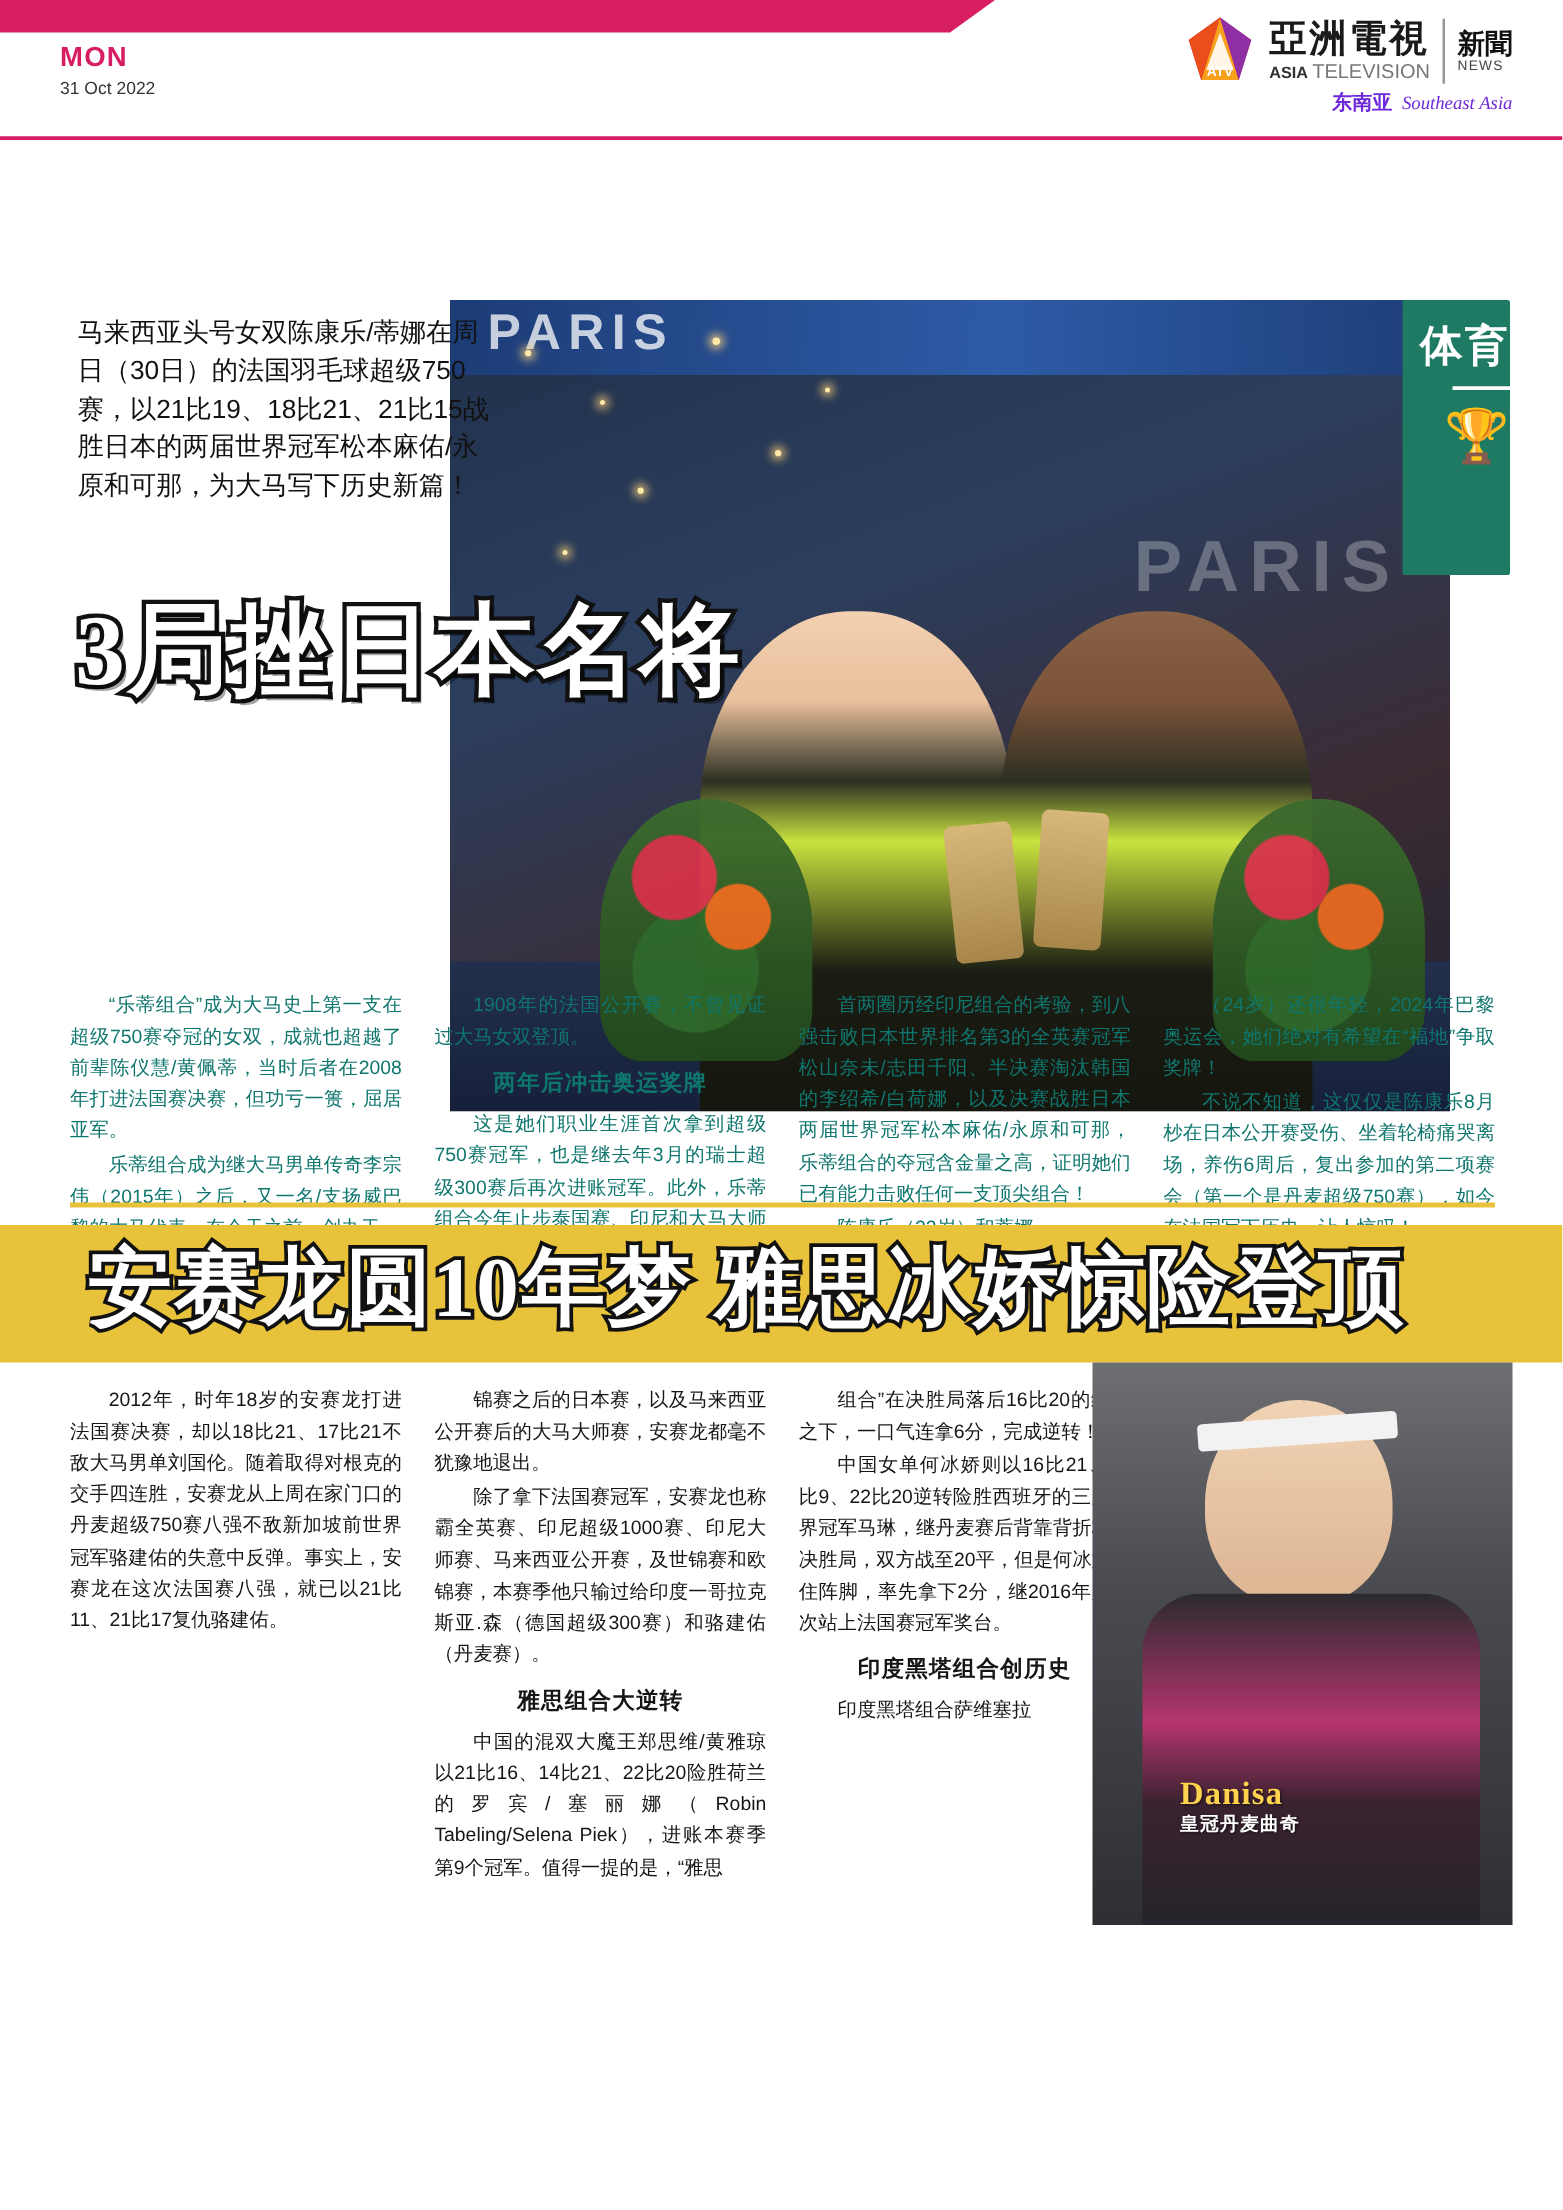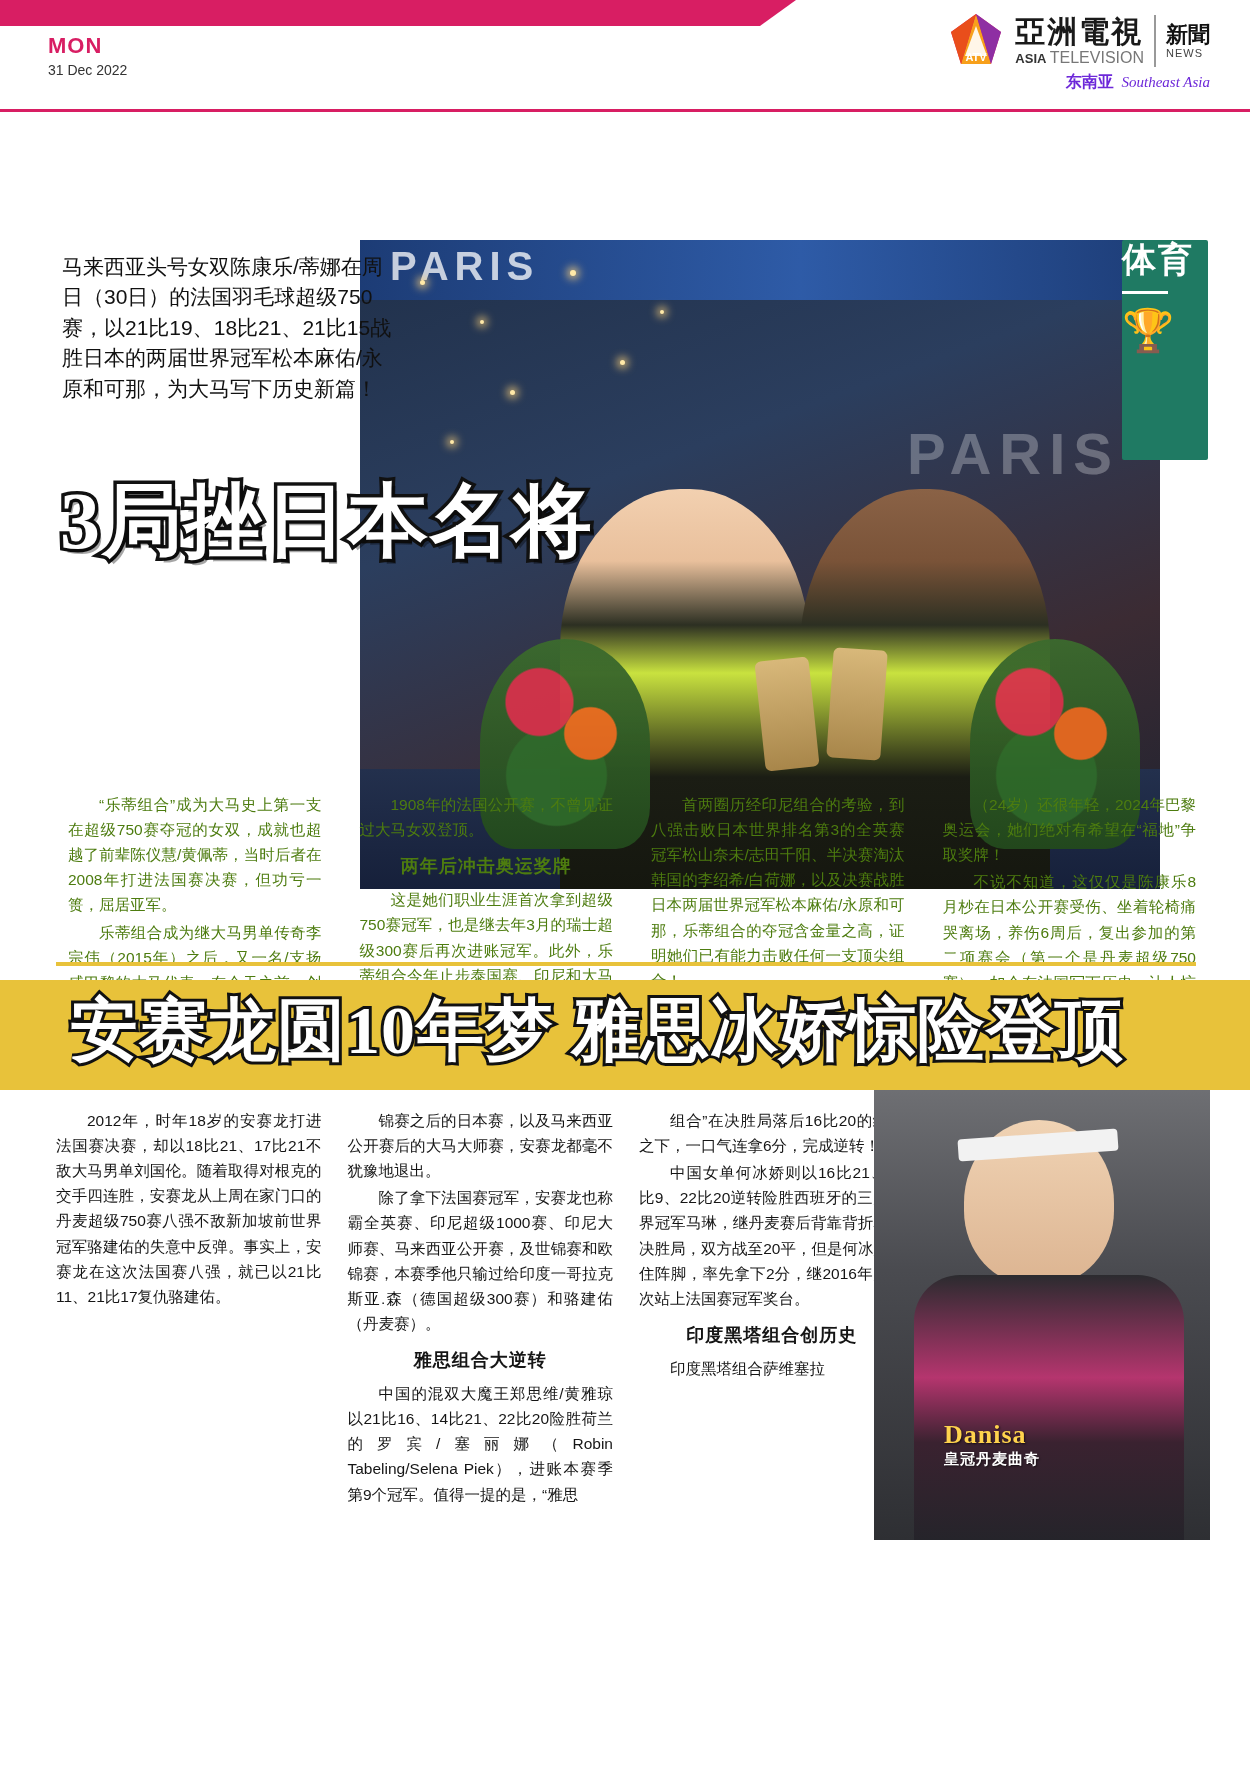"31 Dec 2022" div.date-full { text: Dec -> Oct }
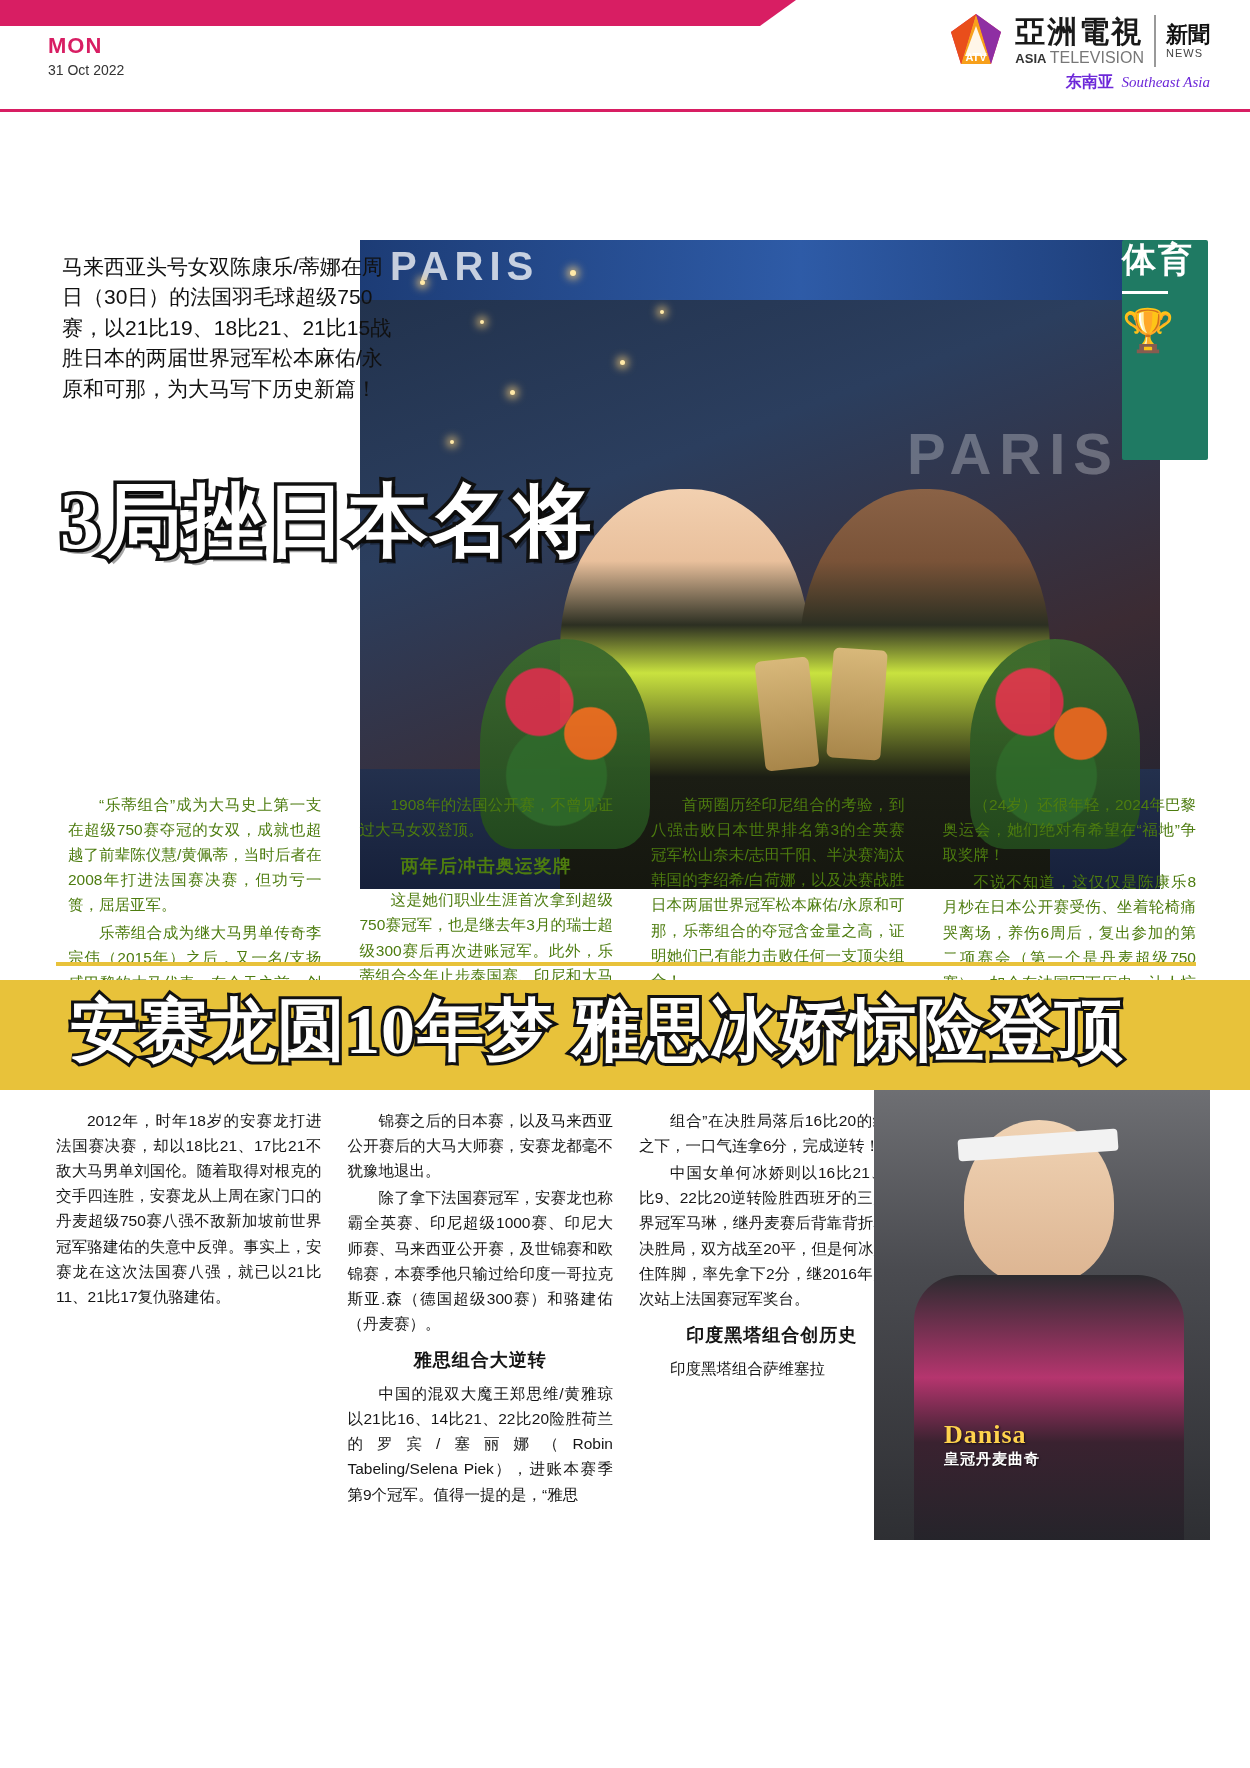"体育" .sports-tab { align-items: flex-start -> flex-end; padding-top: none -> 18px }
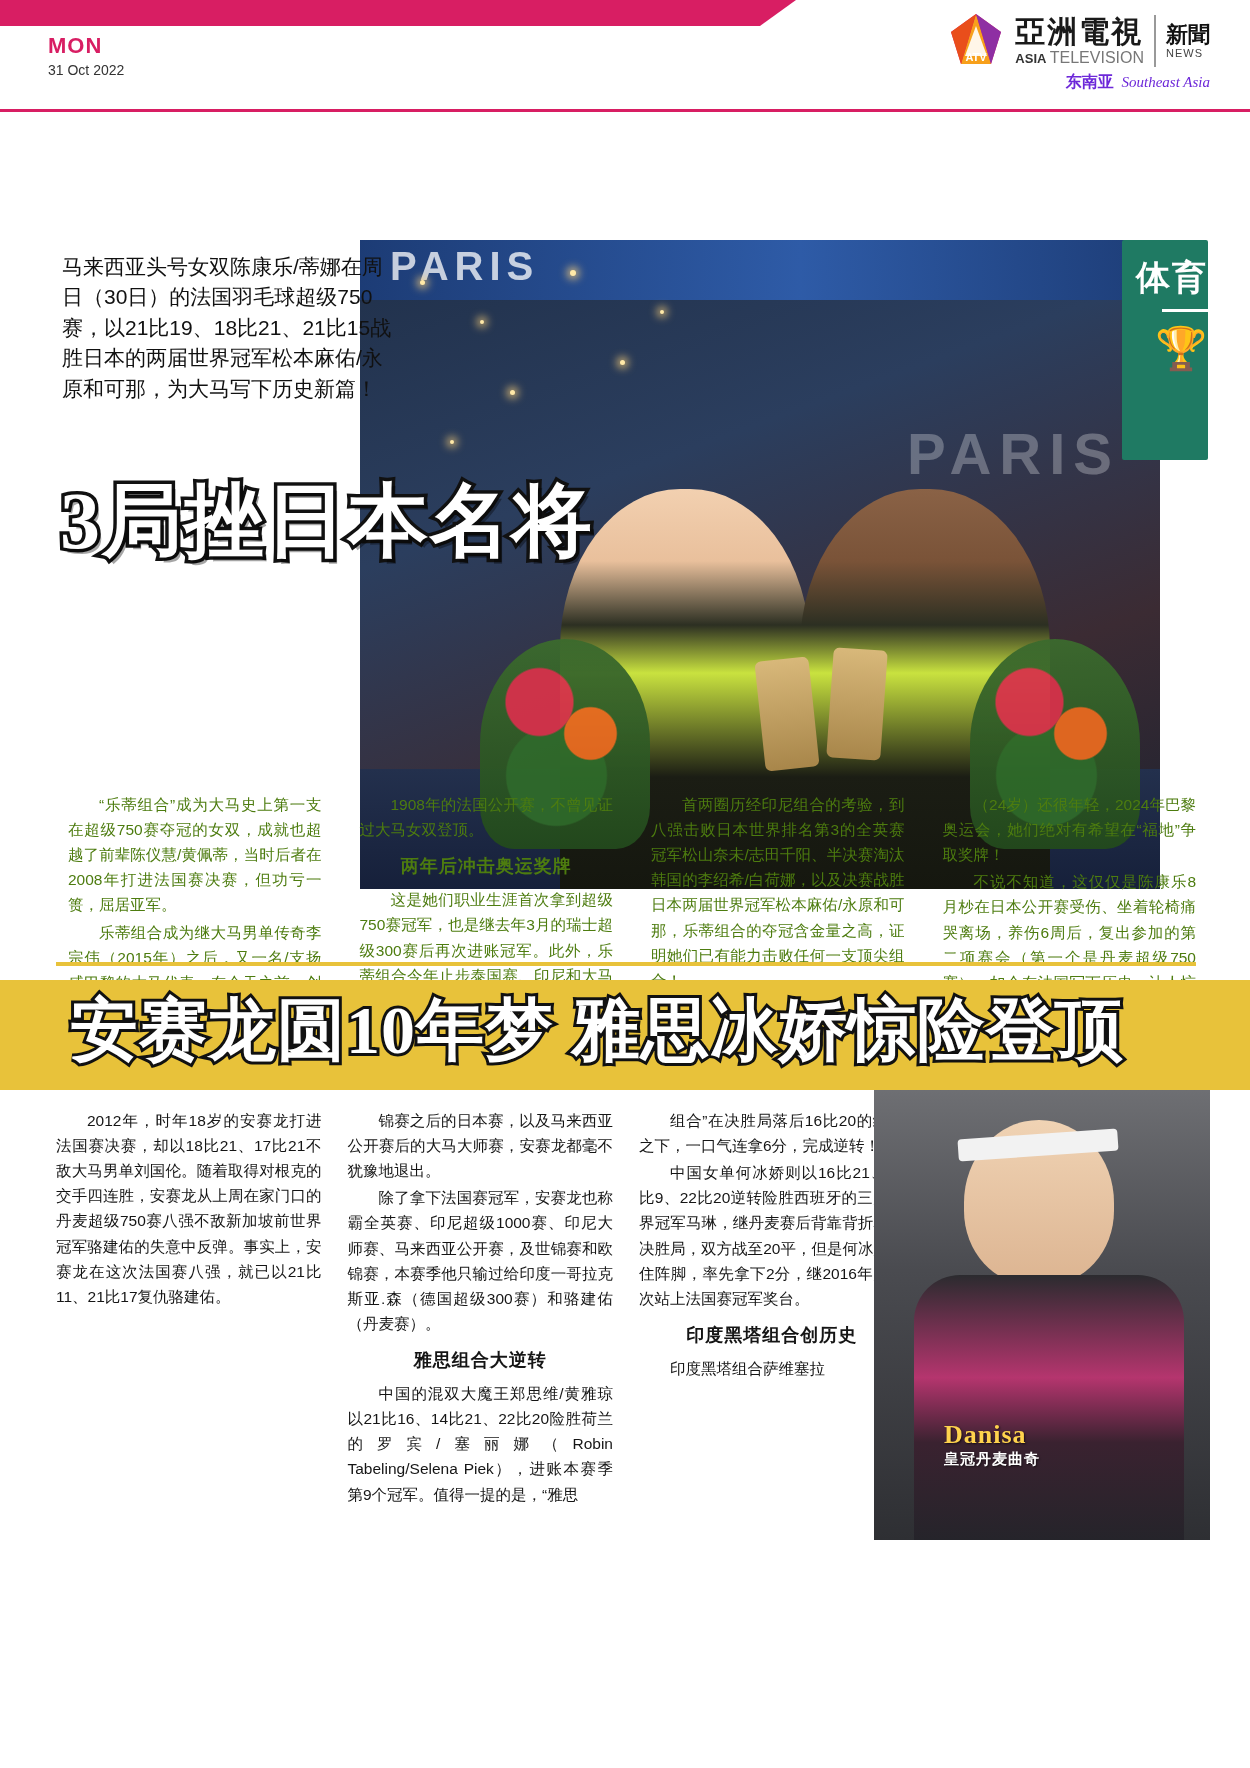"“乐蒂组合”成为大马史上第一支在超级750赛夺冠的女双，成就也超越了前辈陈仪慧/" .col { color: #4d7c0f -> #0f766e; margin-left: 12px -> none }
